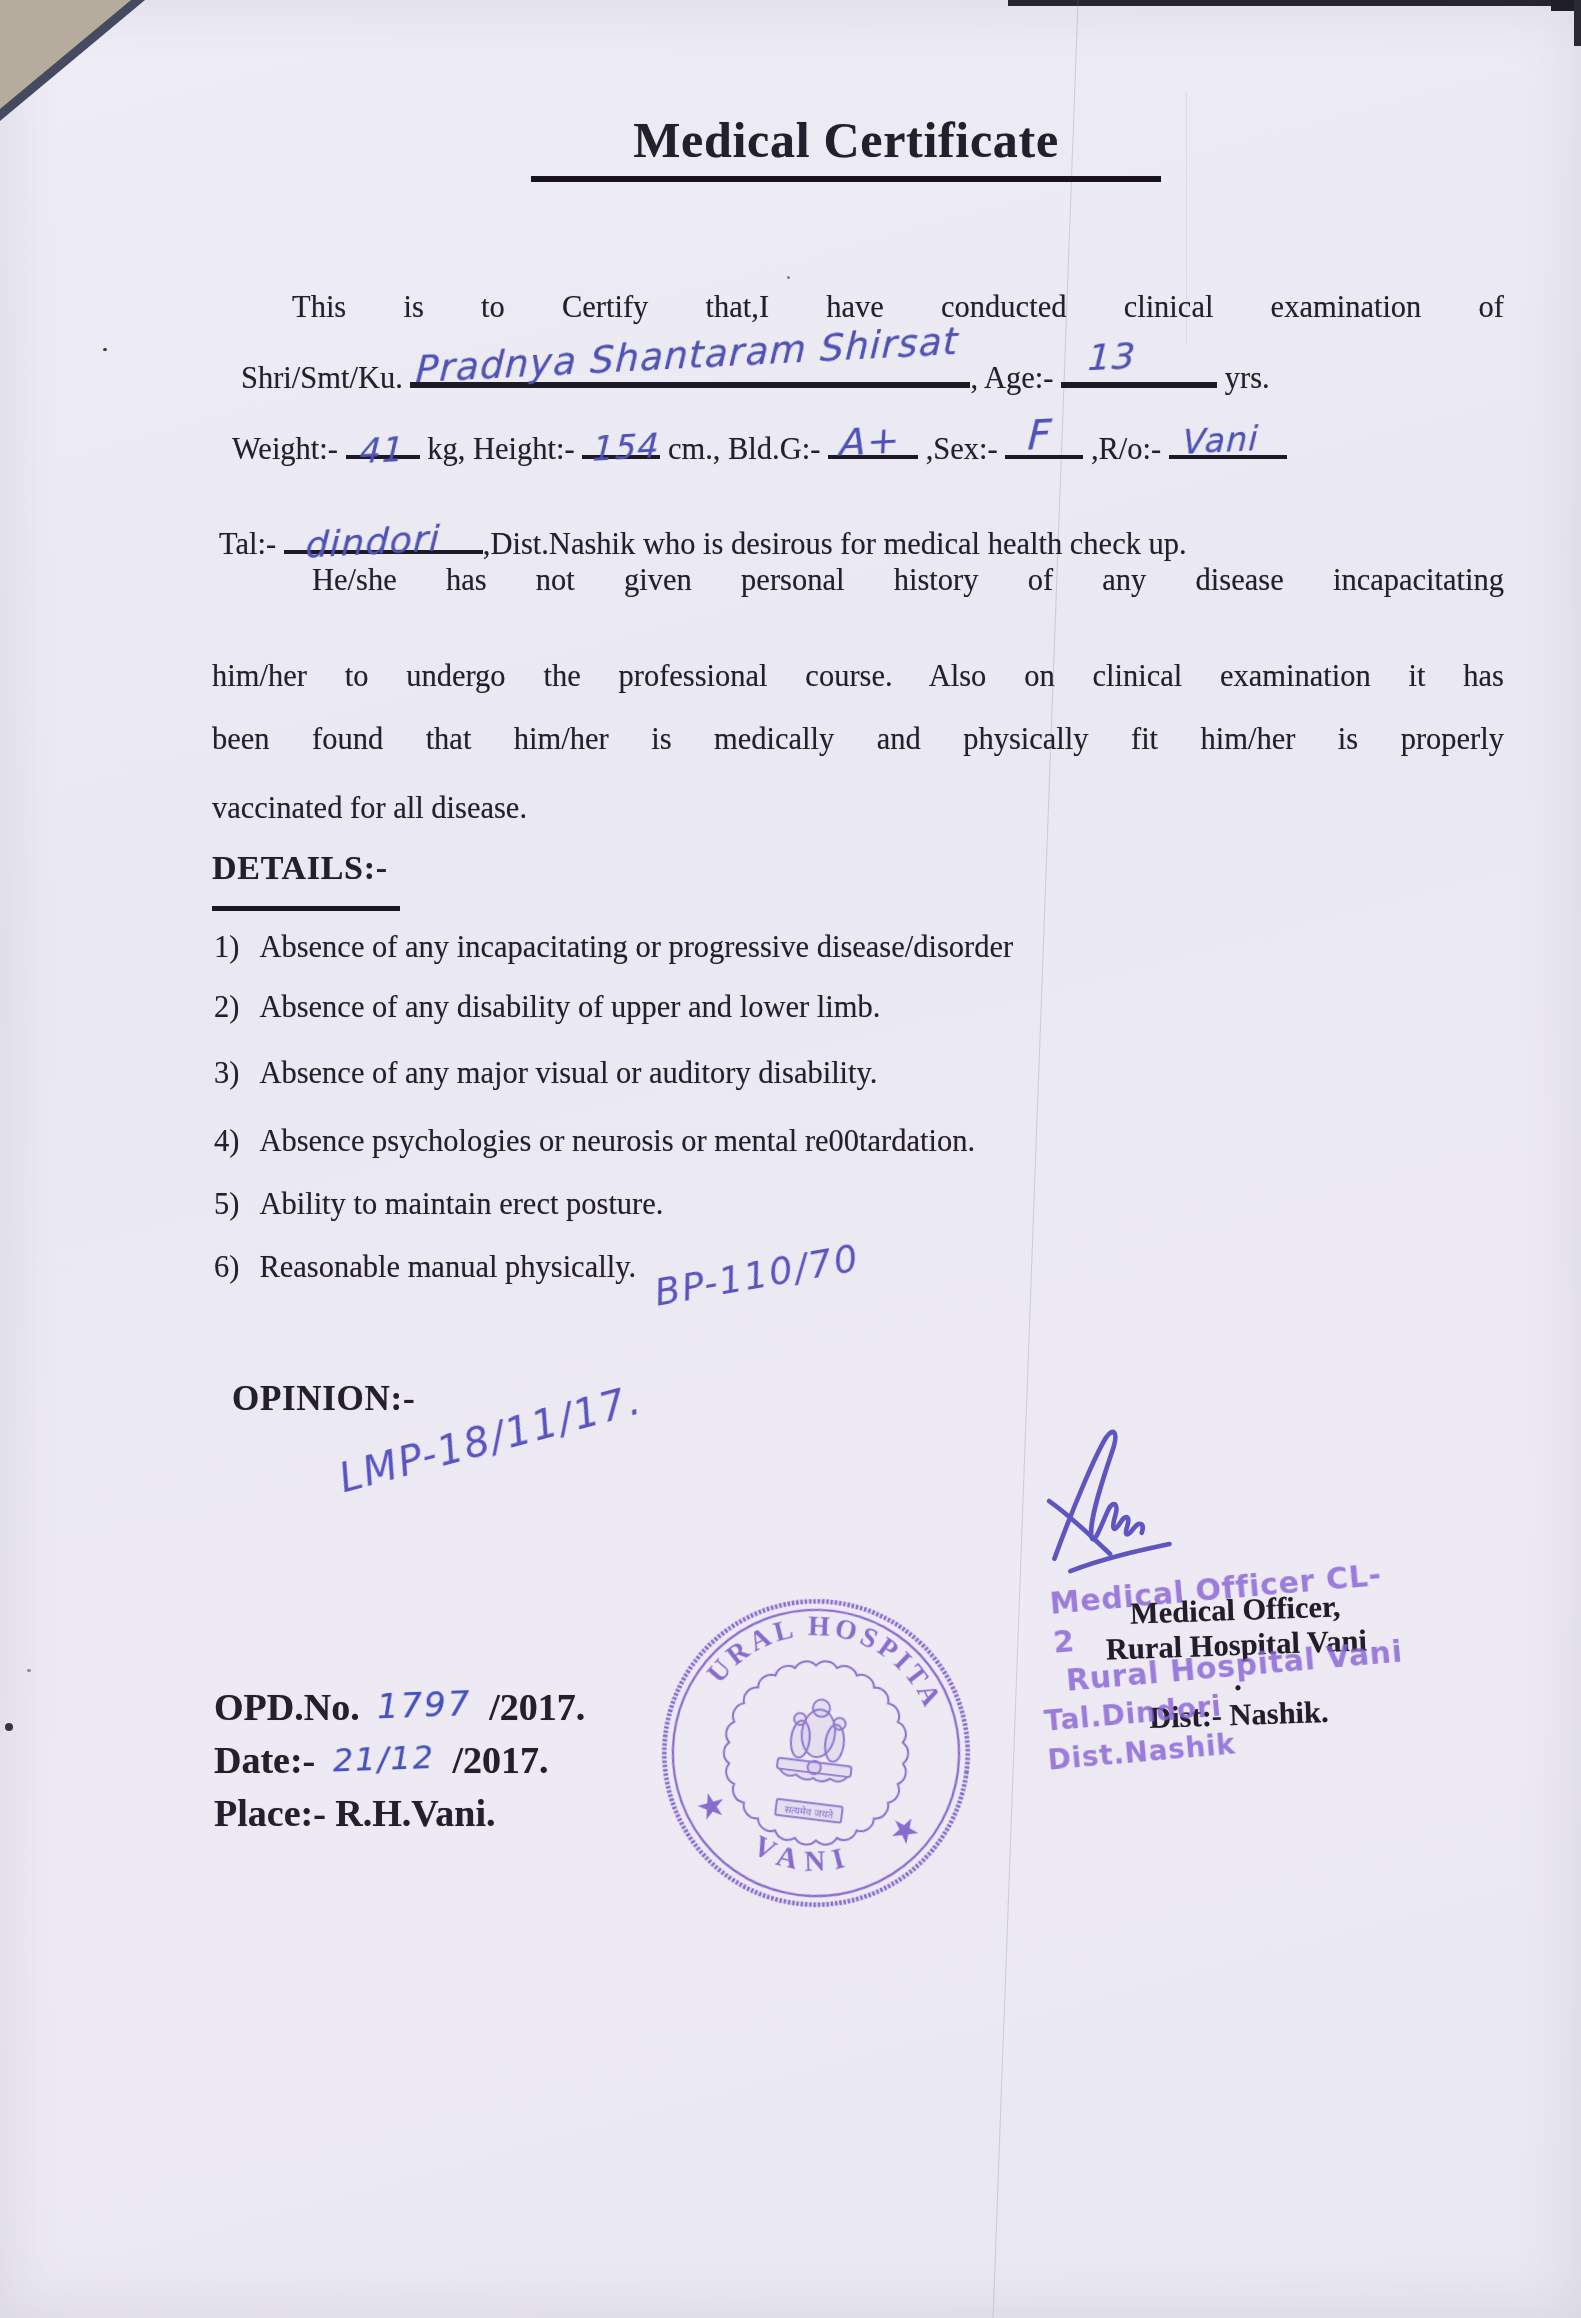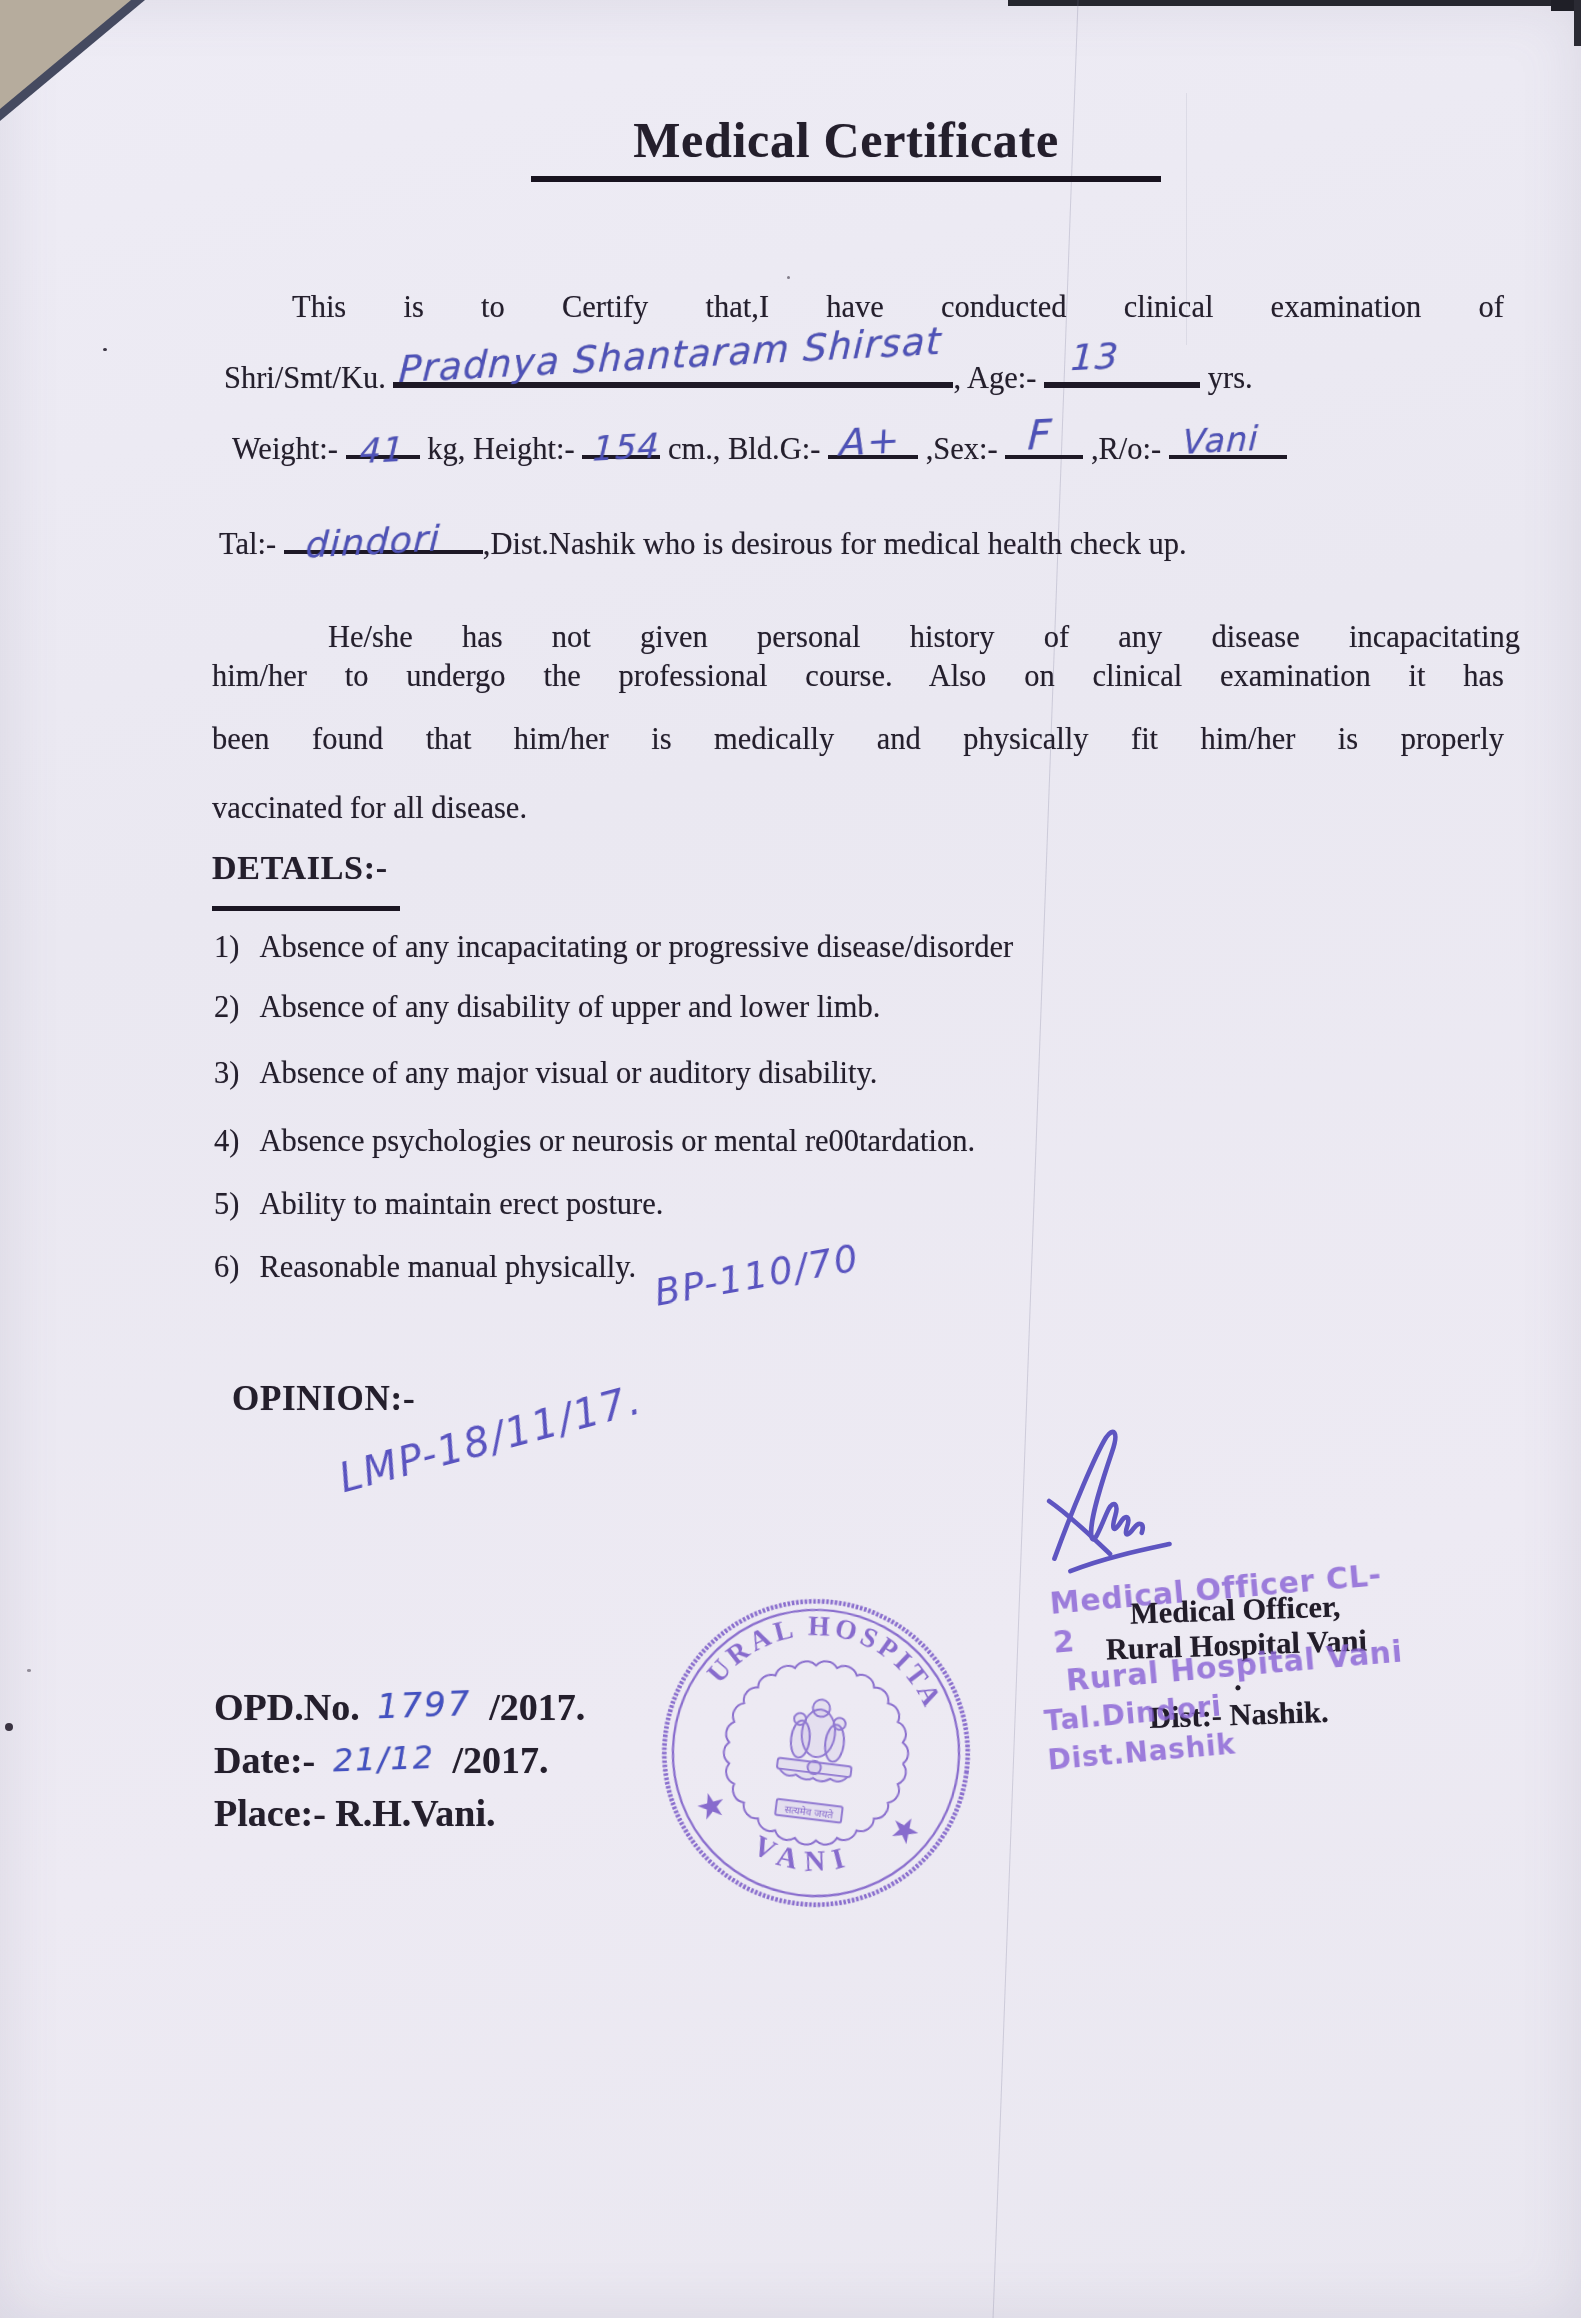"Shri/Smt/Ku." div.row { left: 224px -> 241px }
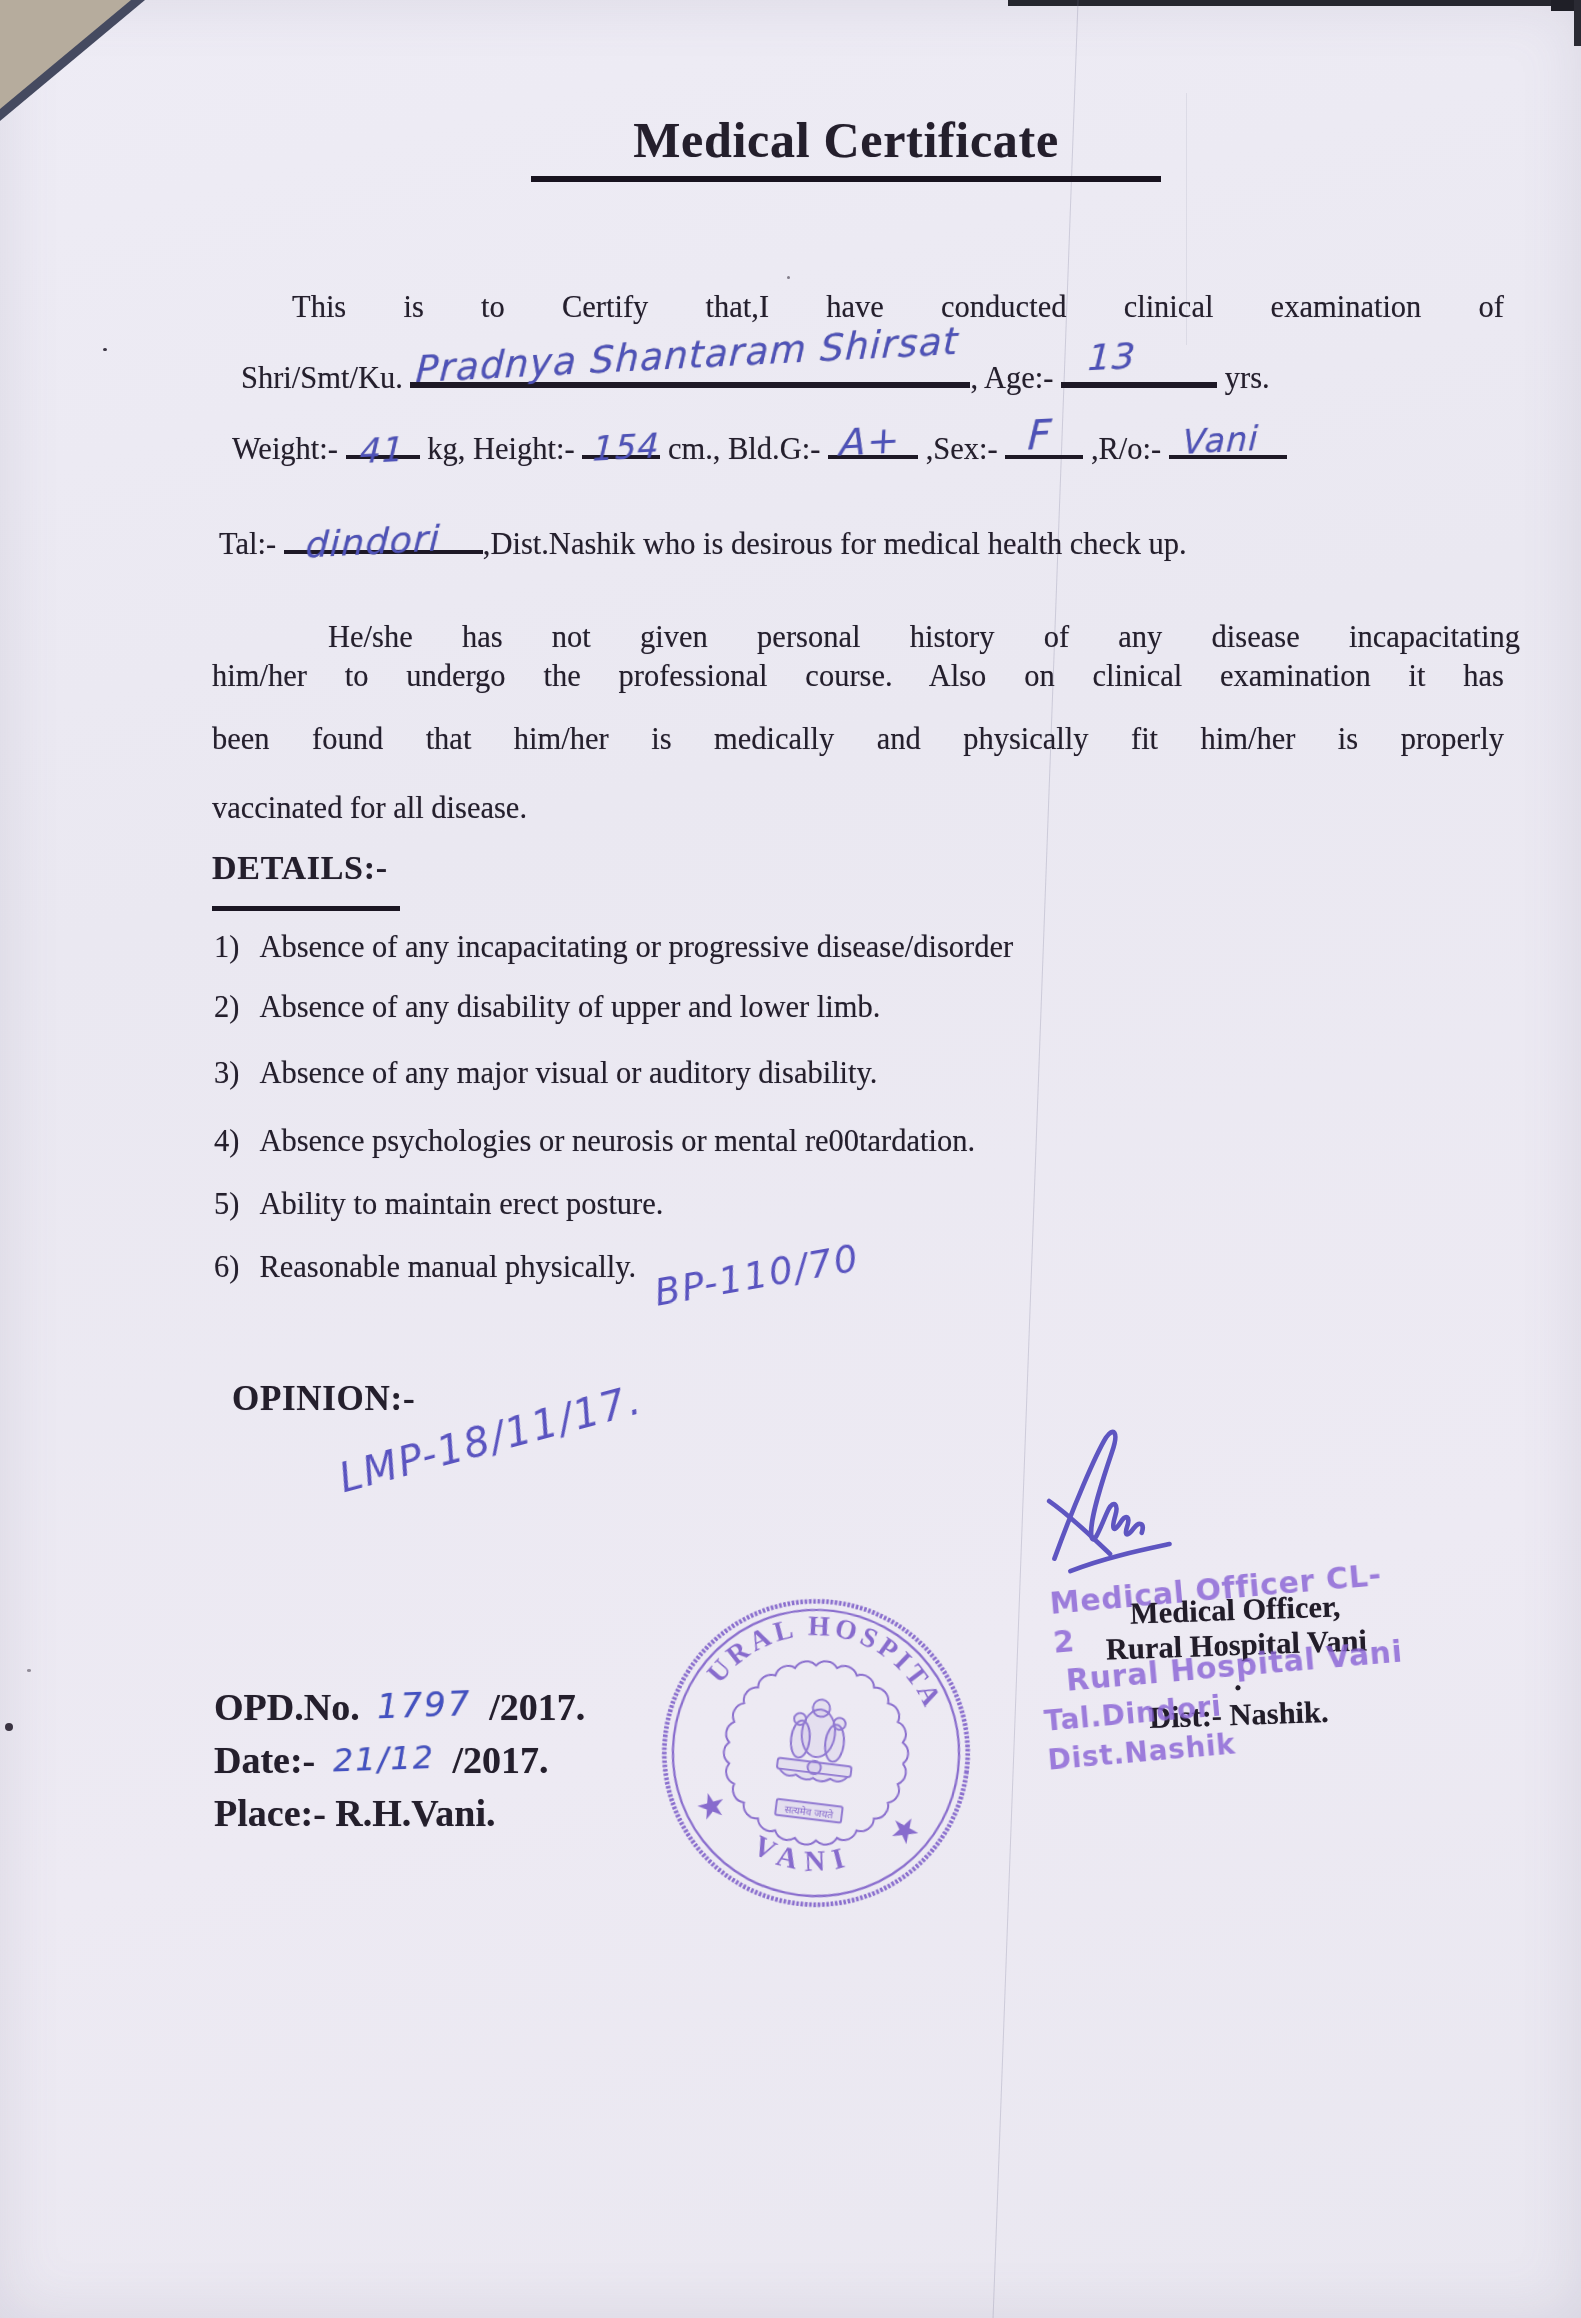"He/she has not given personal" div.bodyline { margin-left: 16px -> none; top: 620px -> 563px }
